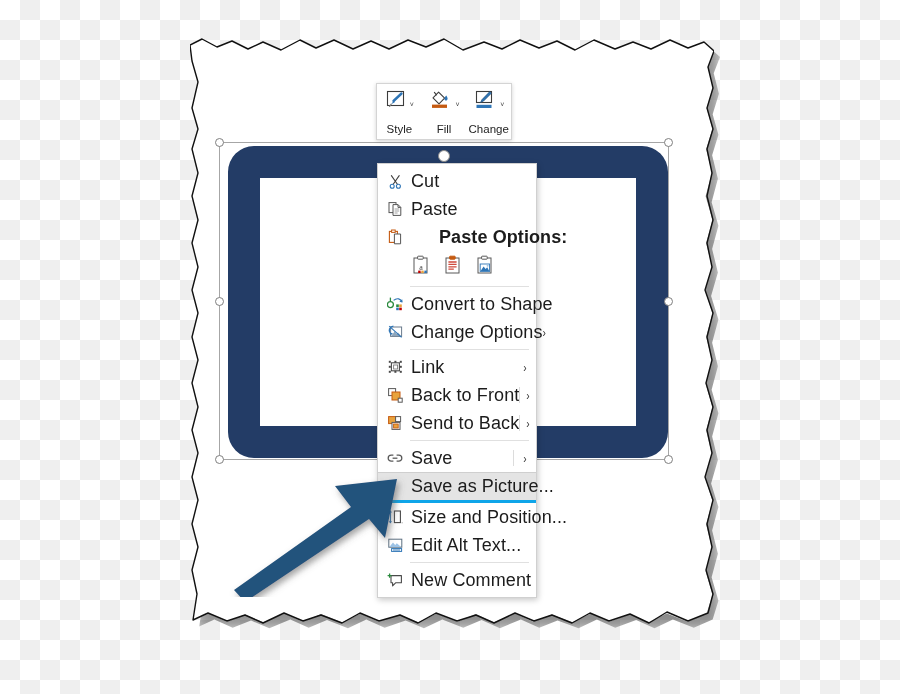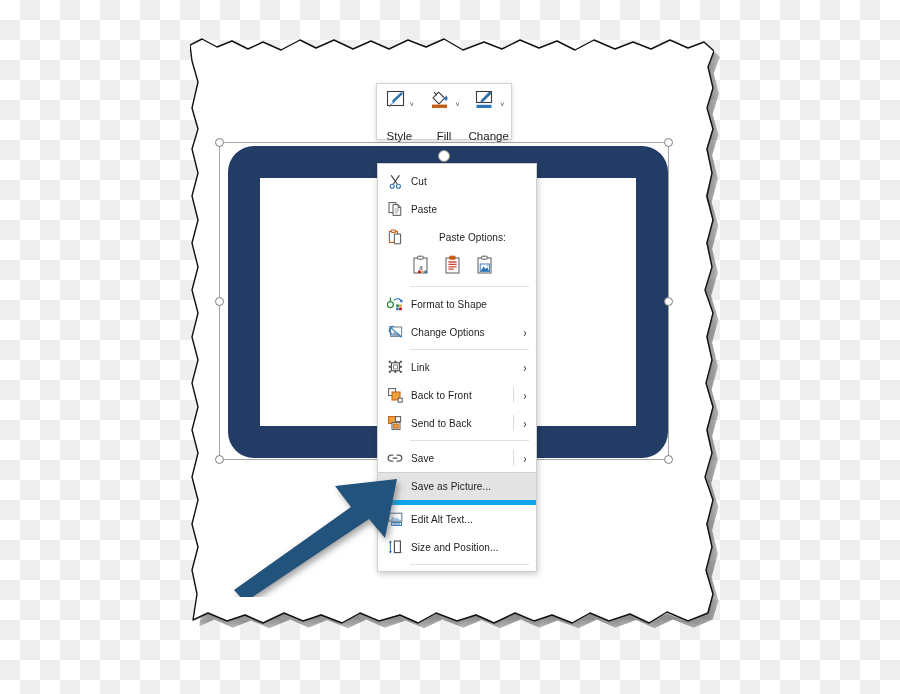"Style" .mt-label { margin-top: 15px -> 8px }
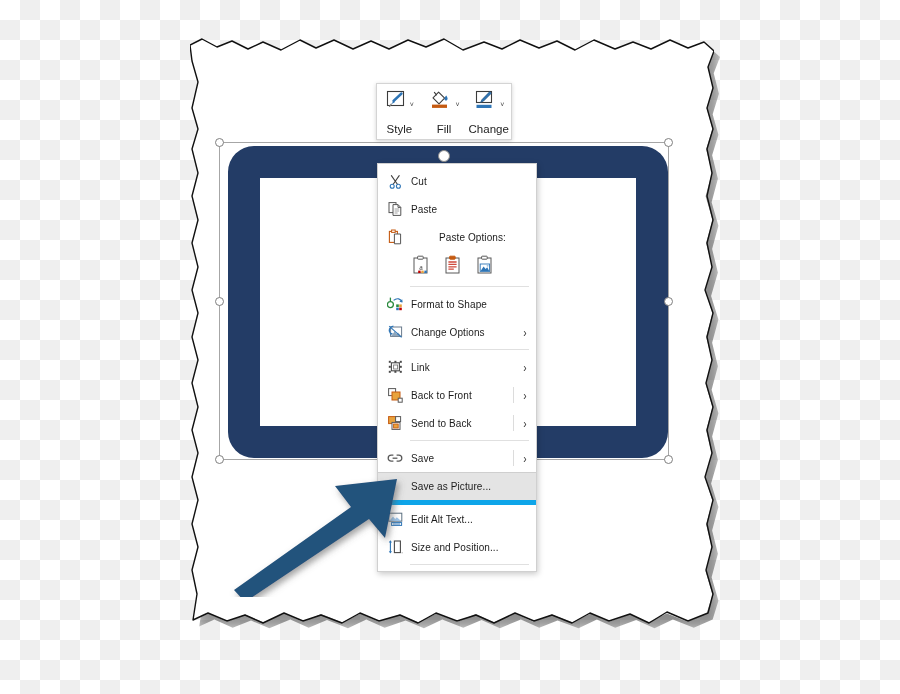"Cut" .ctx-label { font-size: 10px -> 18px }
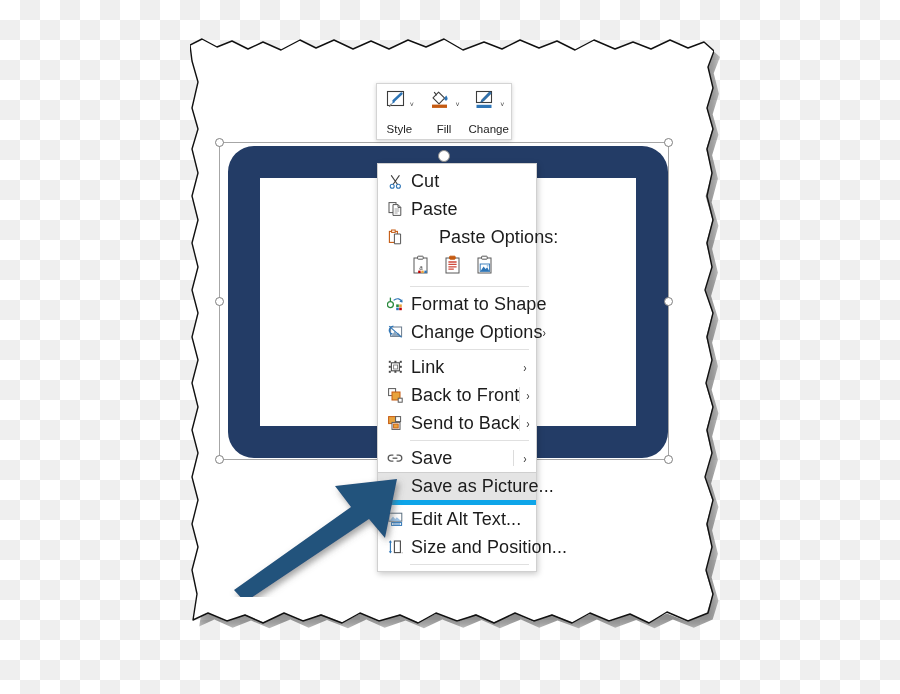"Paste Options:" .ctx-label.bold { font-weight: normal -> bold }
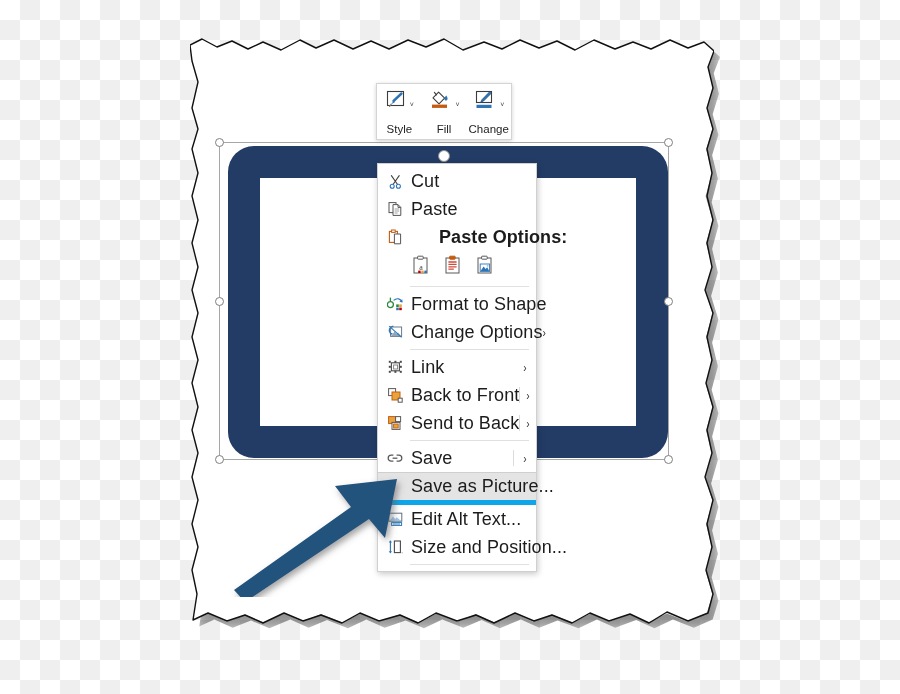"Format to Shape" span { text: Format -> Convert }
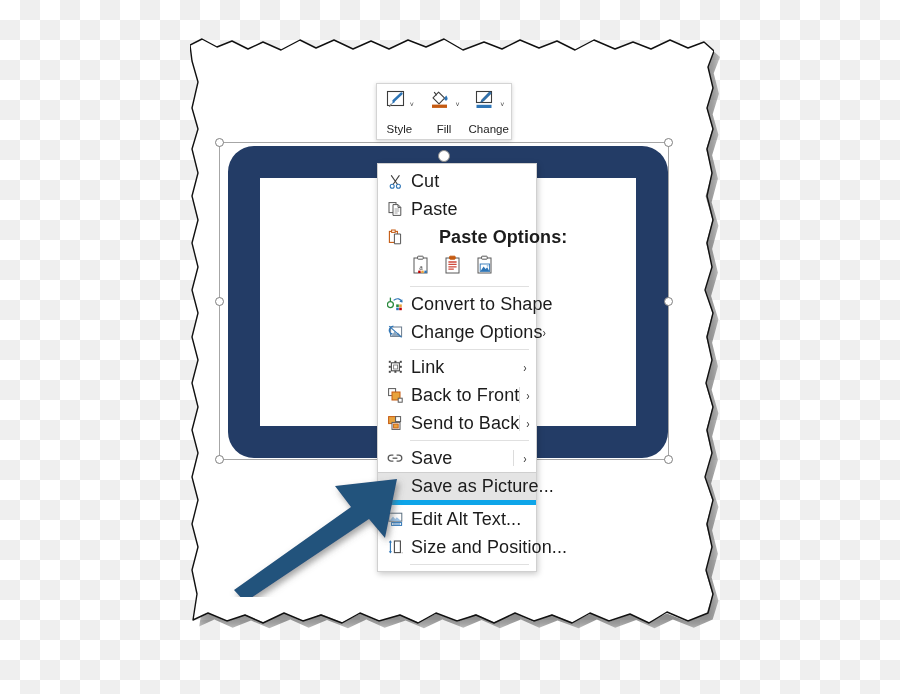"Save as Picture..." .ctx-item.highlight { border-bottom: 5px solid #0ea5e9 -> 3px solid #0ea5e9 }
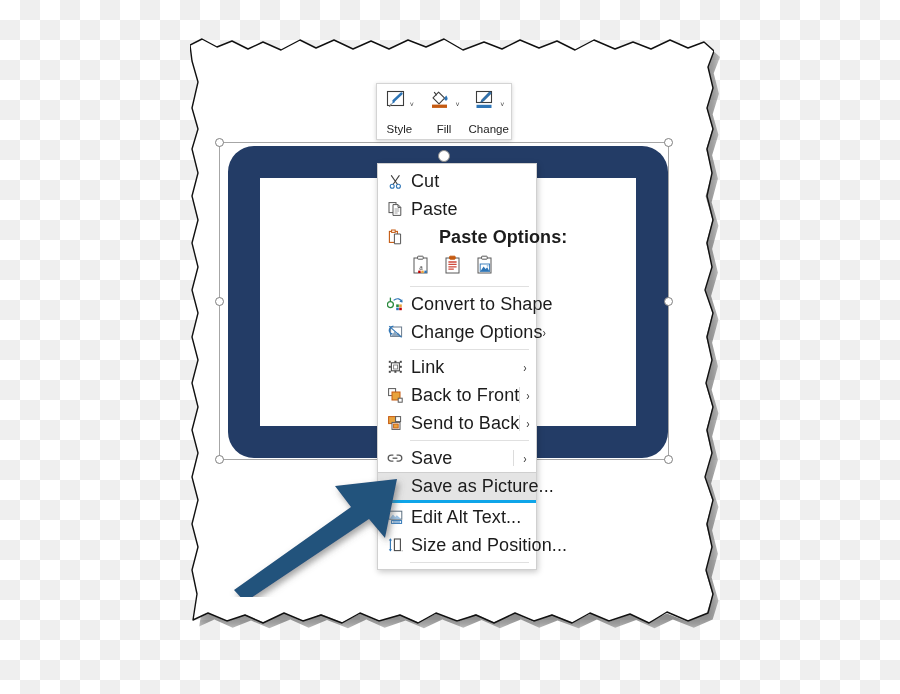"Edit Alt Text..." div.ctx-item { order: before "Size and Position..." -> after "Size and Position..." }
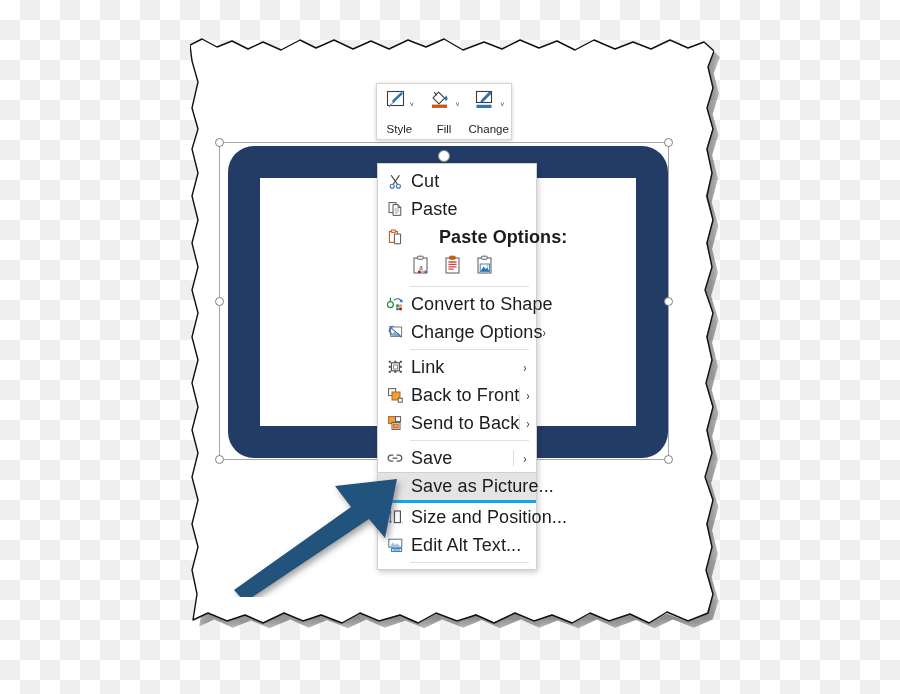"New Comment" div.ctx-item { html: none -> <div> <span> <svg> <path></path> <path></path> </svg> </span> <span><span>New Comment</span></span> </div> }
